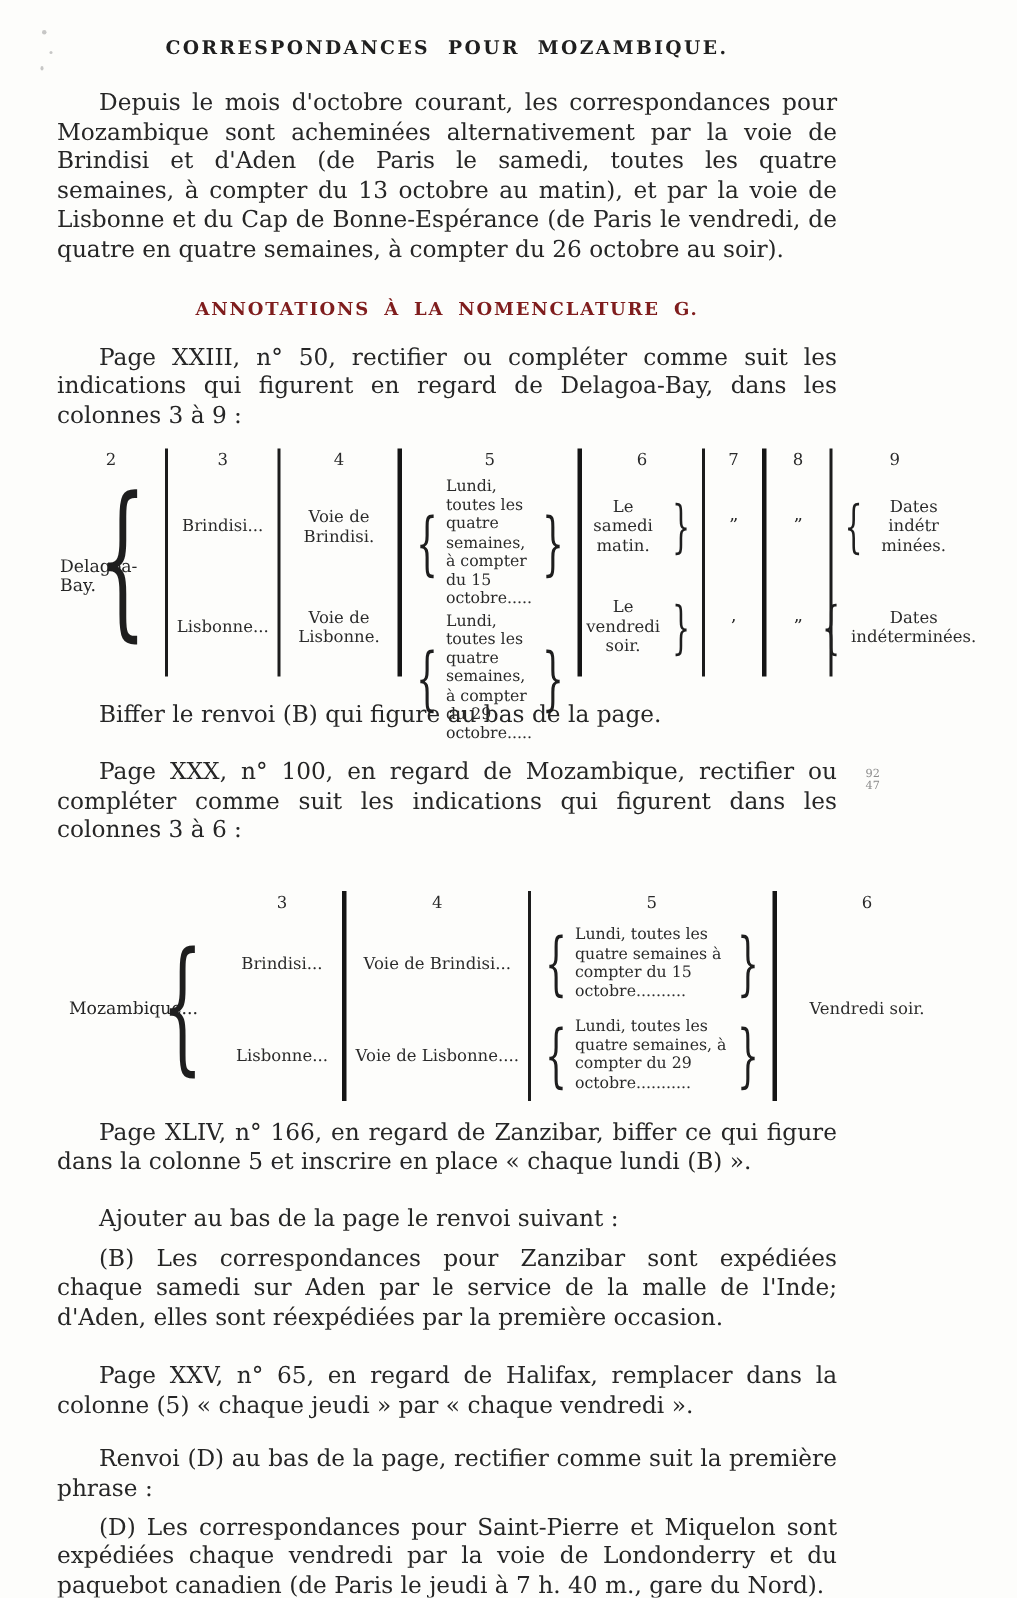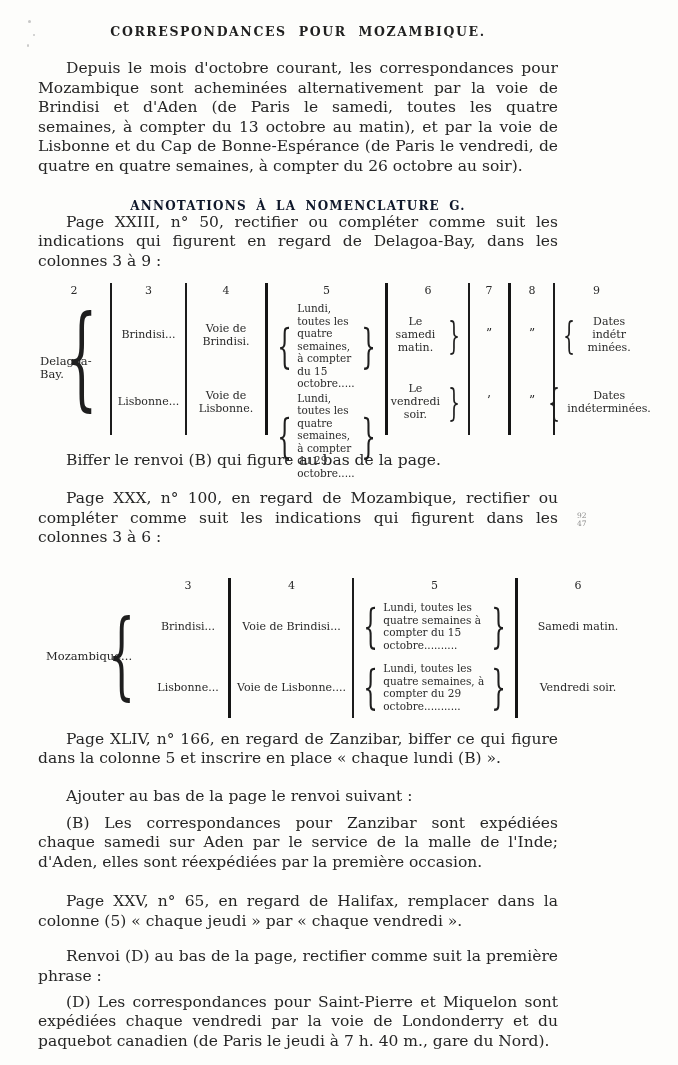"ANNOTATIONS À LA NOMENCLATURE G." .section-heading { color: #0f172a -> #7f1d1d }
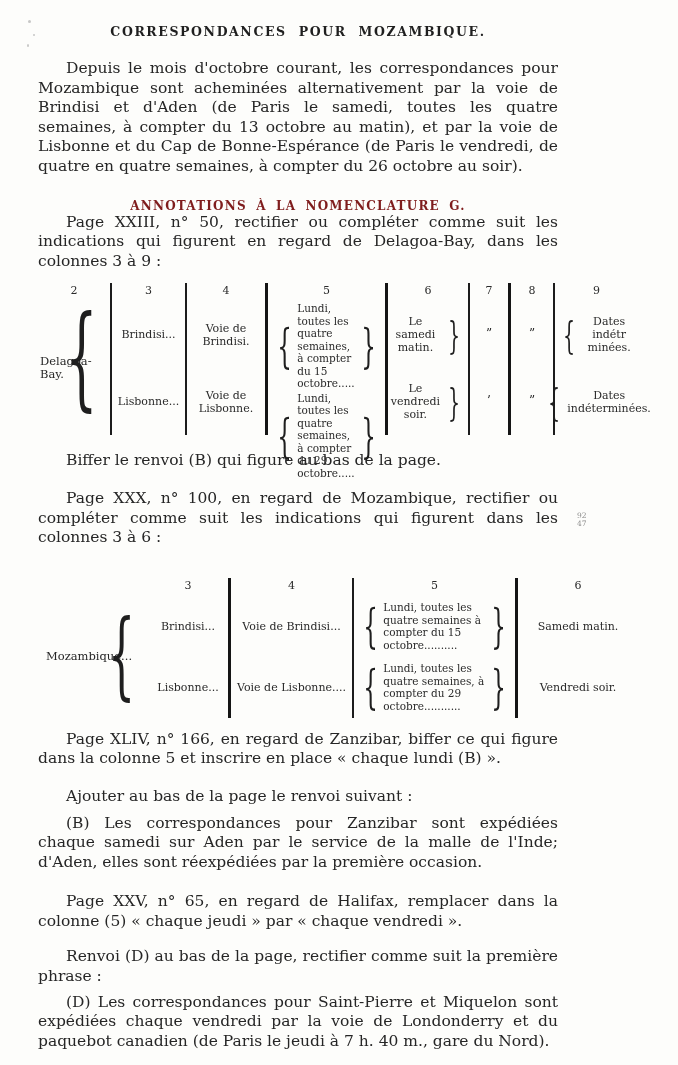"Page XXIII, n° 50, rectifier" .p-xxiii { margin-top: none -> 16px }
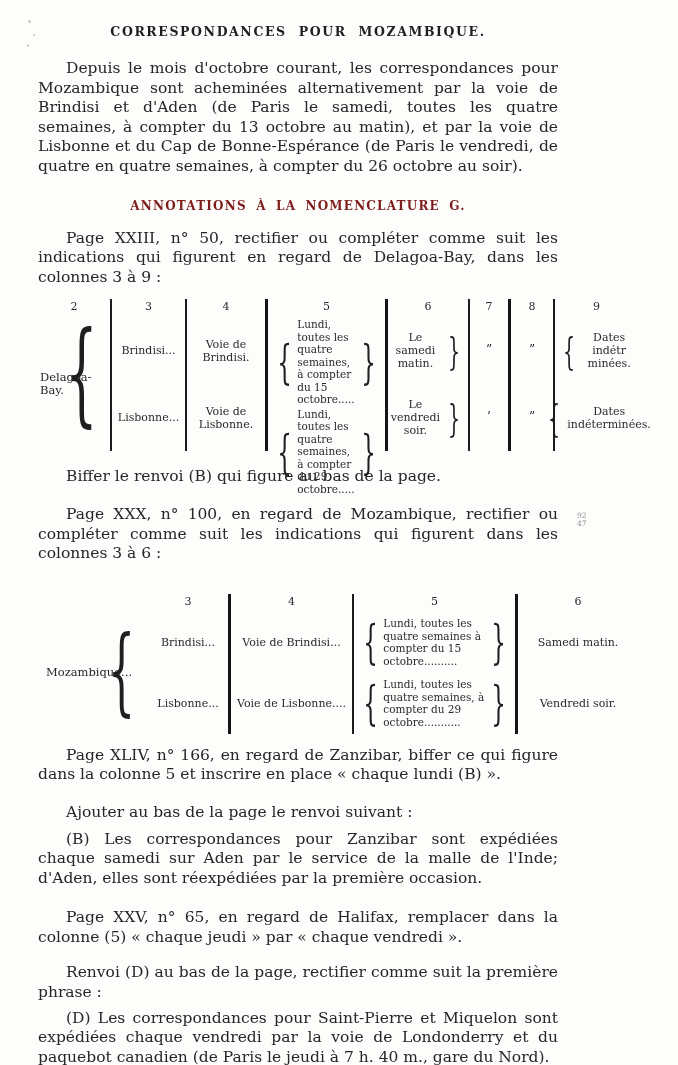"Samedi matin." div.cell { html: <div>Samedi matin.</div> -> none }
